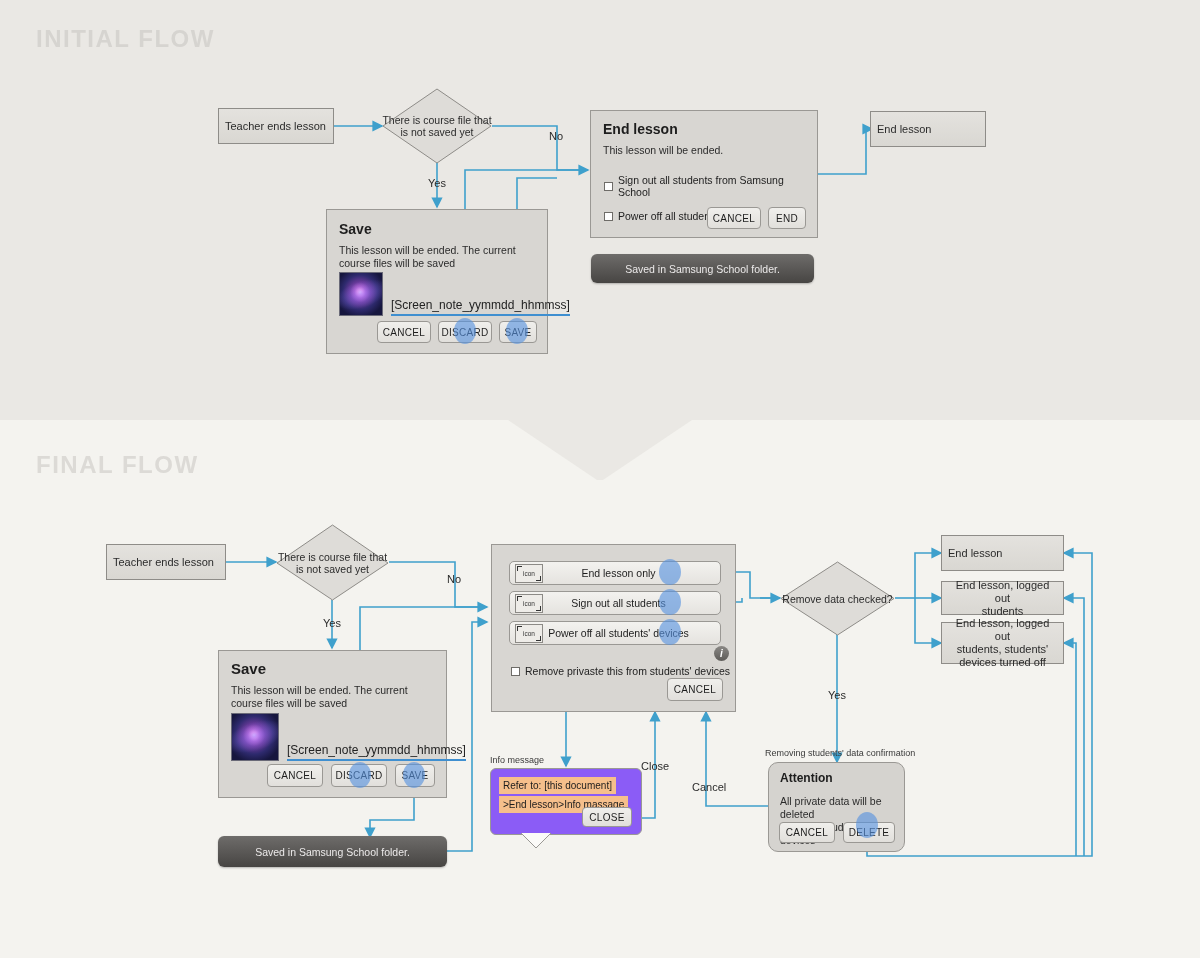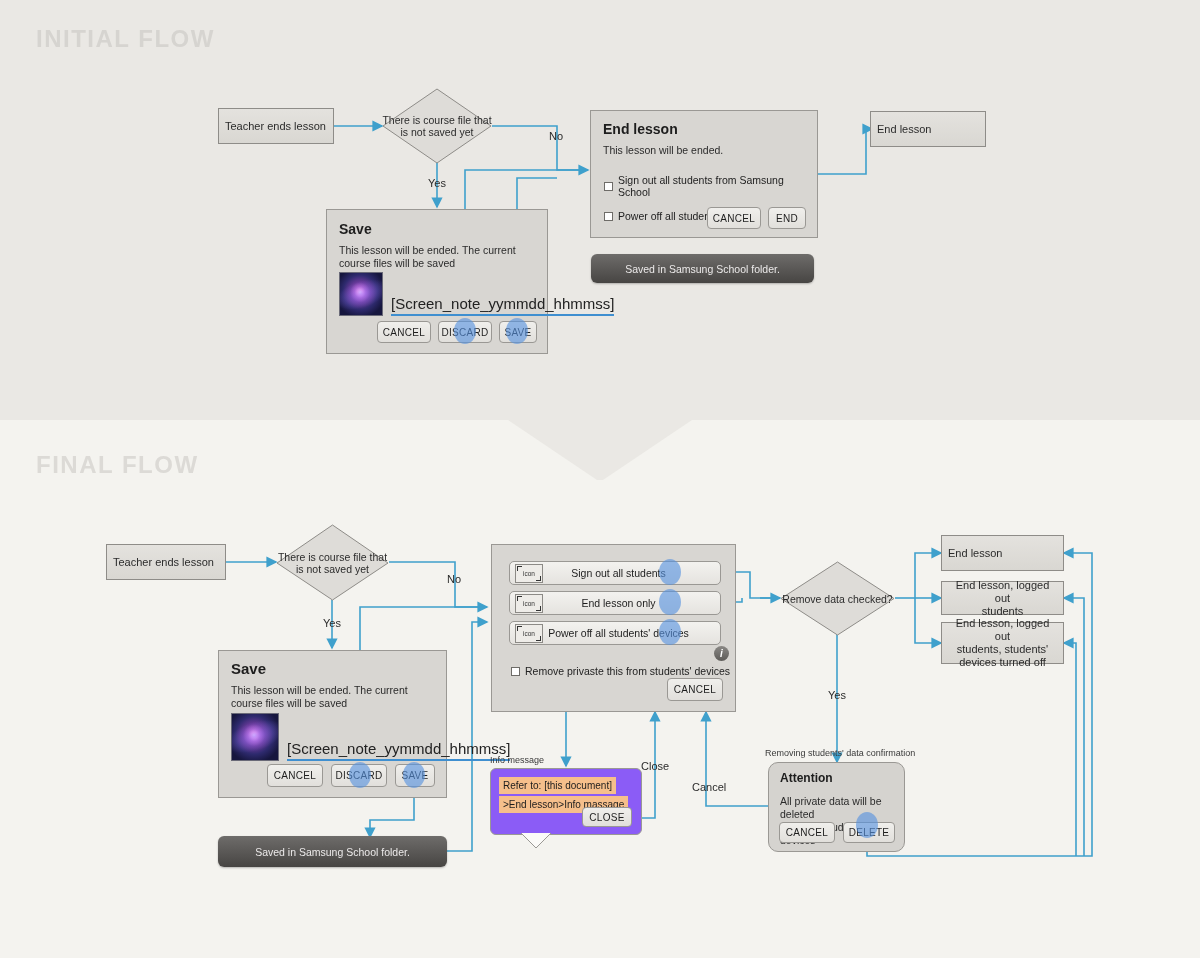"[Screen_note_yymmdd_hhmmss]" .filename { font-size: 15px -> 12px }
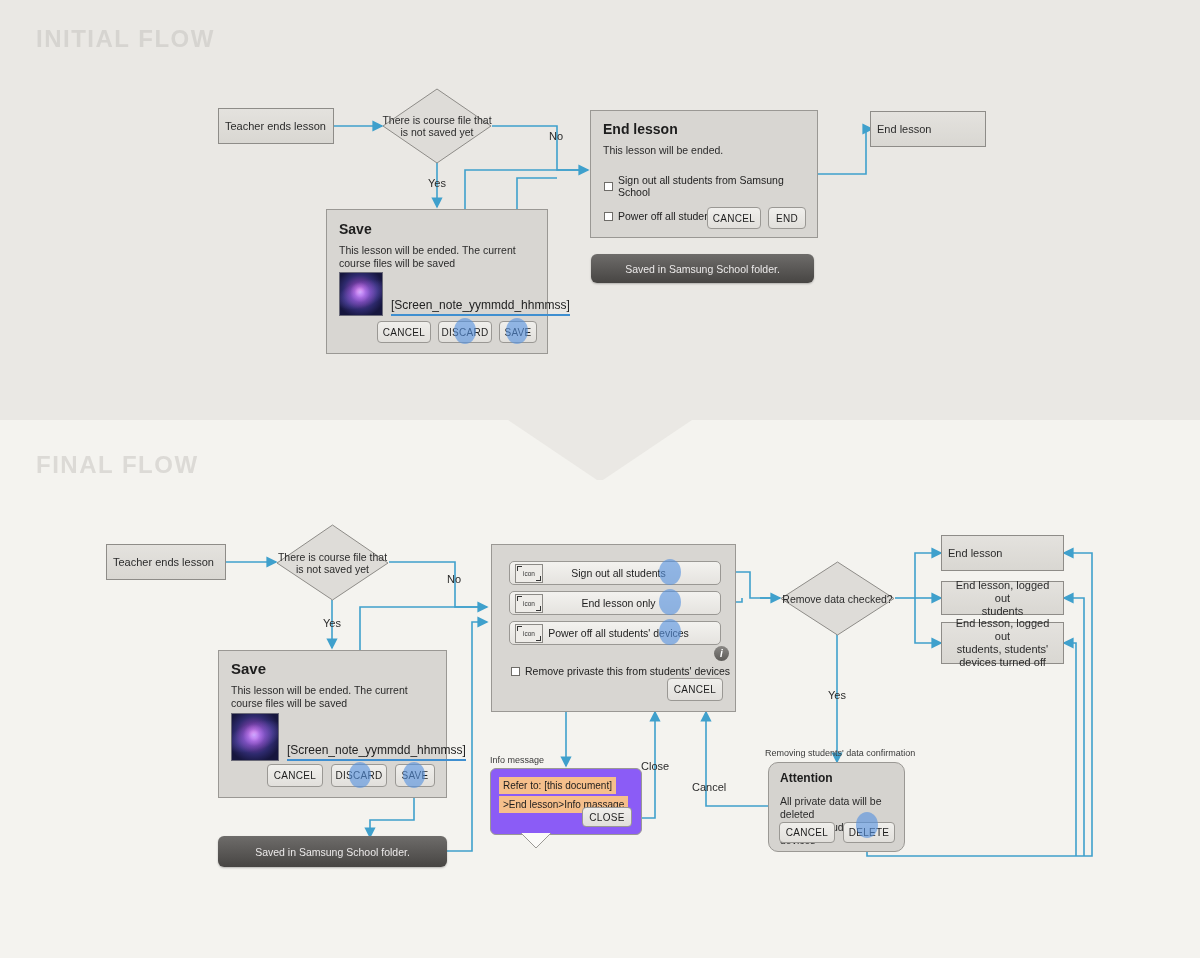"Sign out all students" div.option-row { order: before "End lesson only" -> after "End lesson only" }
